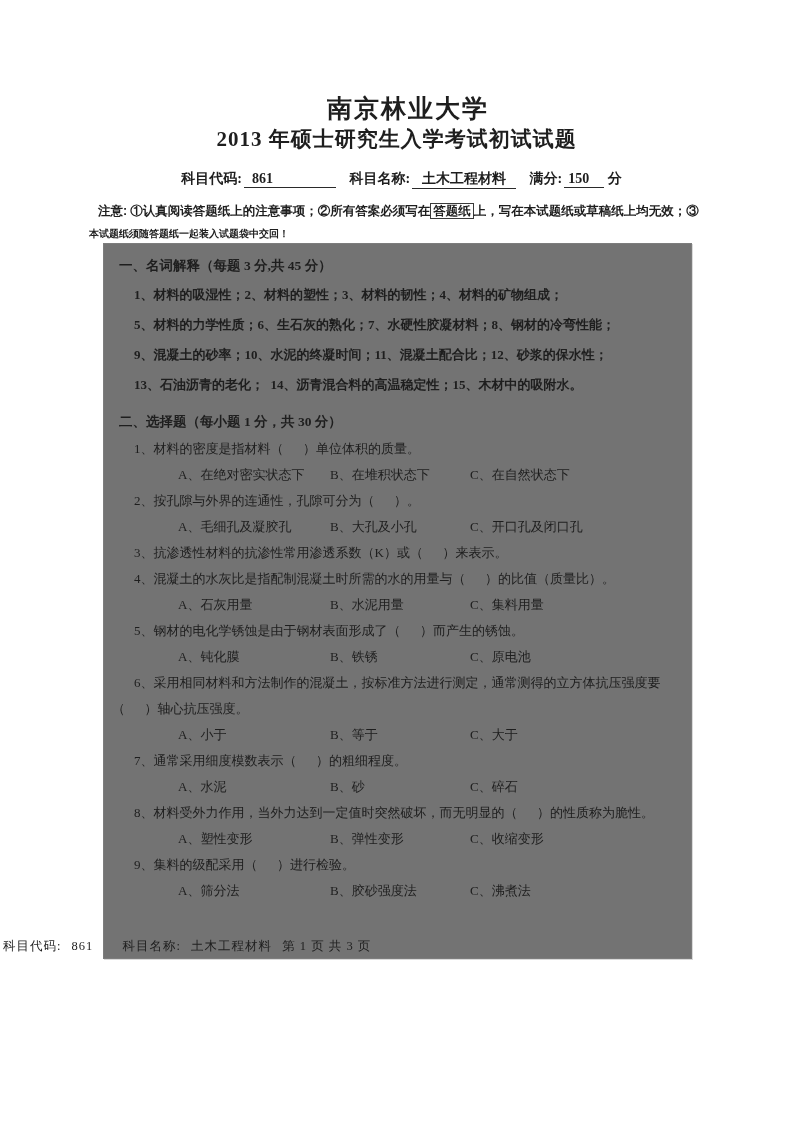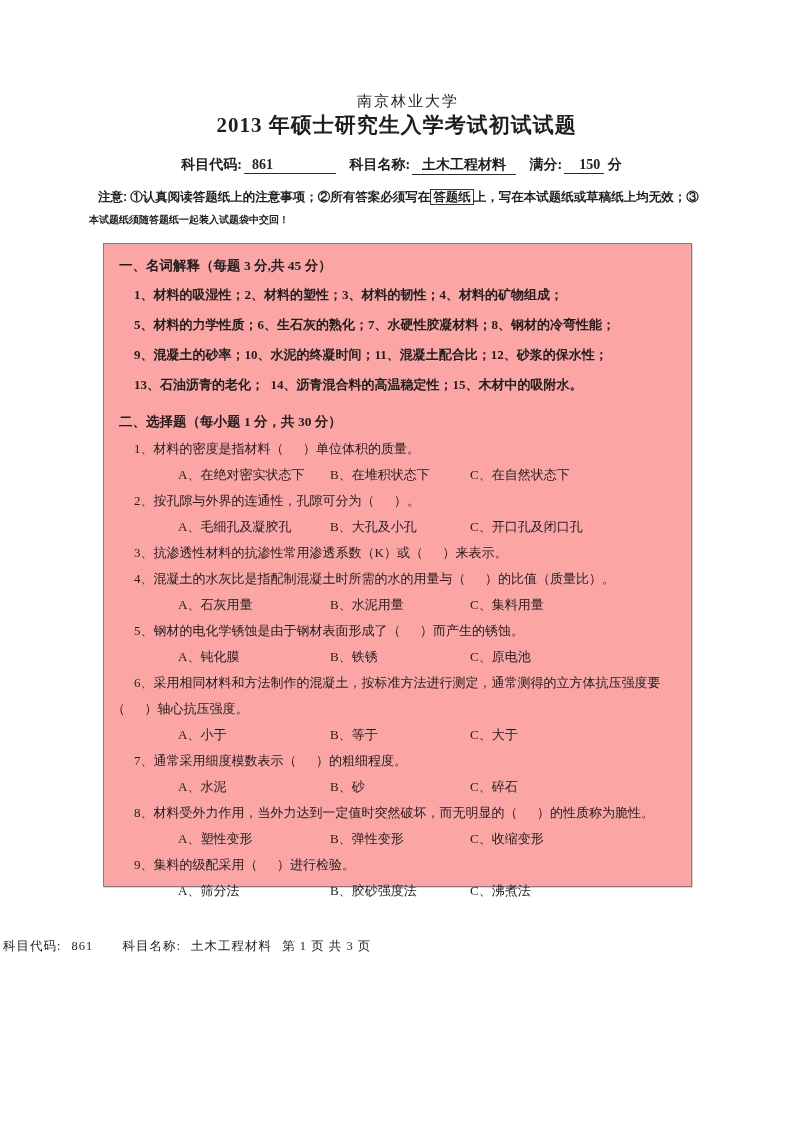"南京林业大学" .university { font-size: 15px -> 25px; font-weight: normal -> bold }
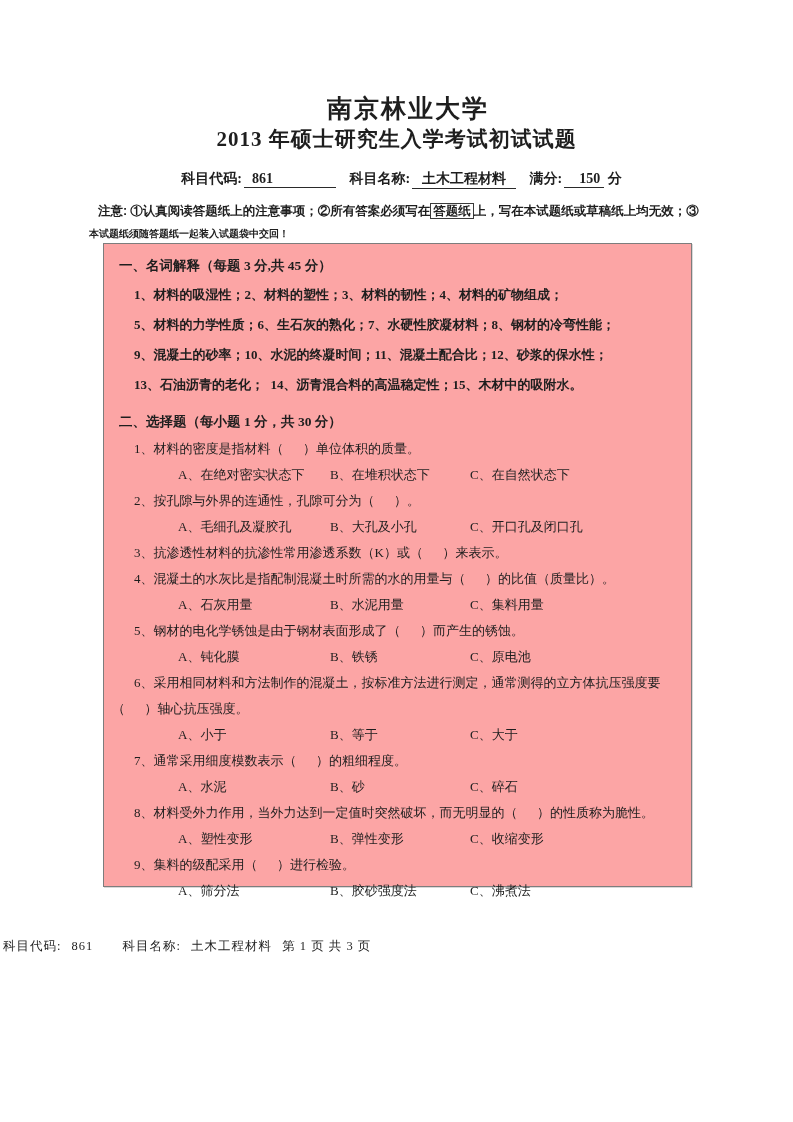"150" .u-score { text-align: right -> left }
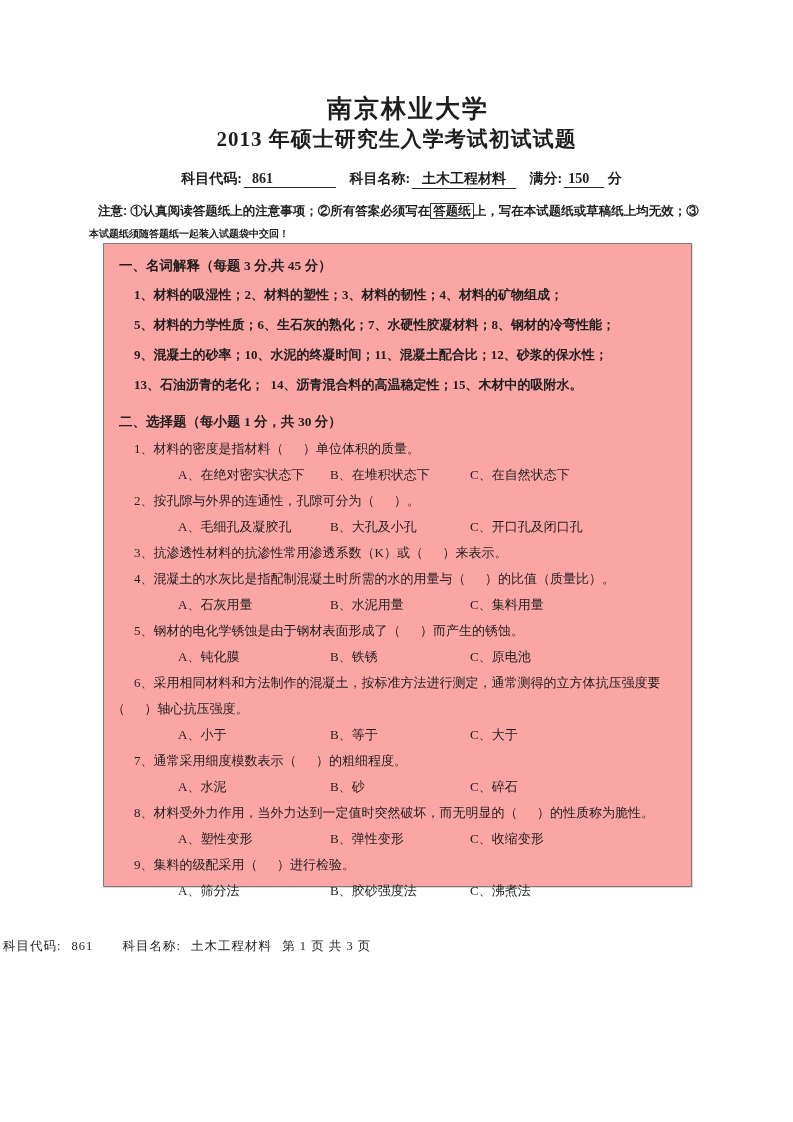"一、名词解释（每题 3 分,共 45 分）" .question-box { background: #fca5a5 -> #737373; height: 644px -> 716px }
